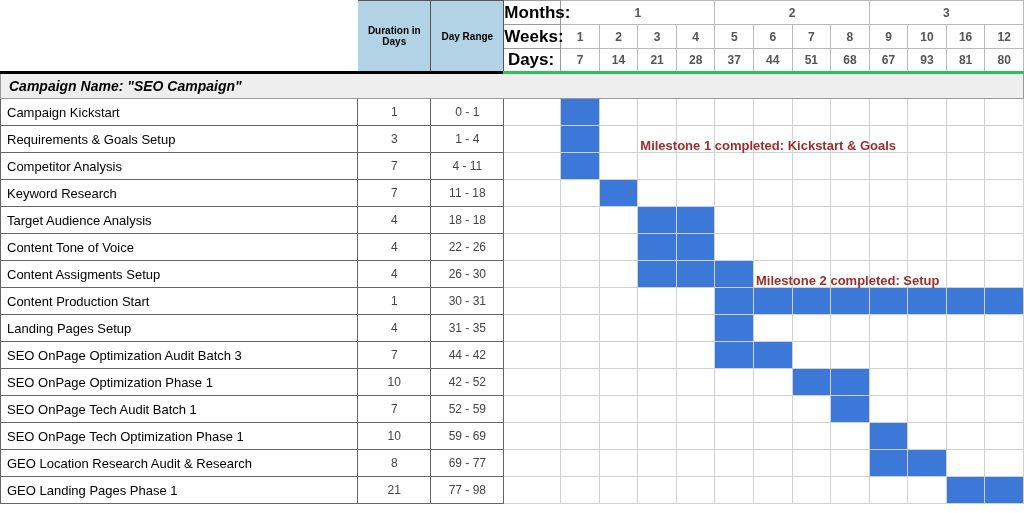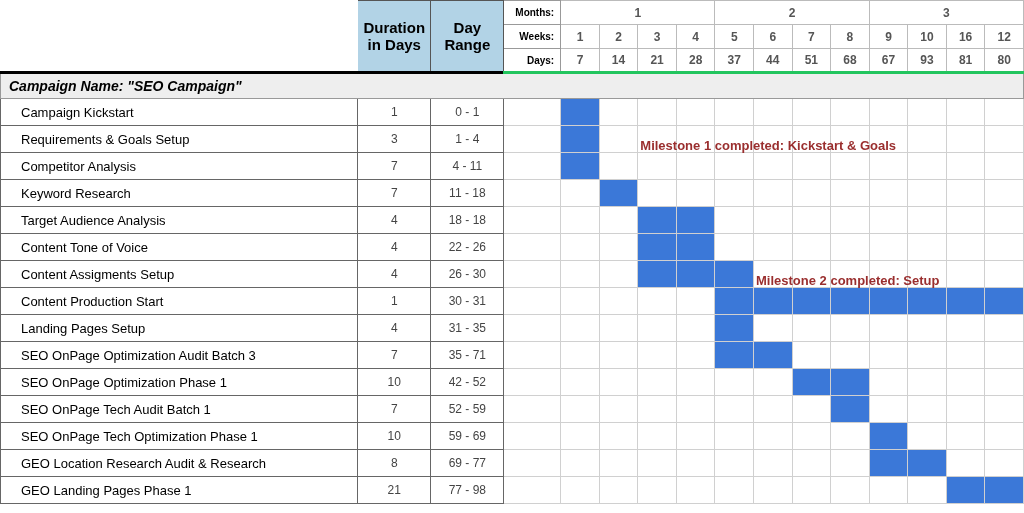"Months:" .hdr-row-label { font-size: 10px -> 17px }
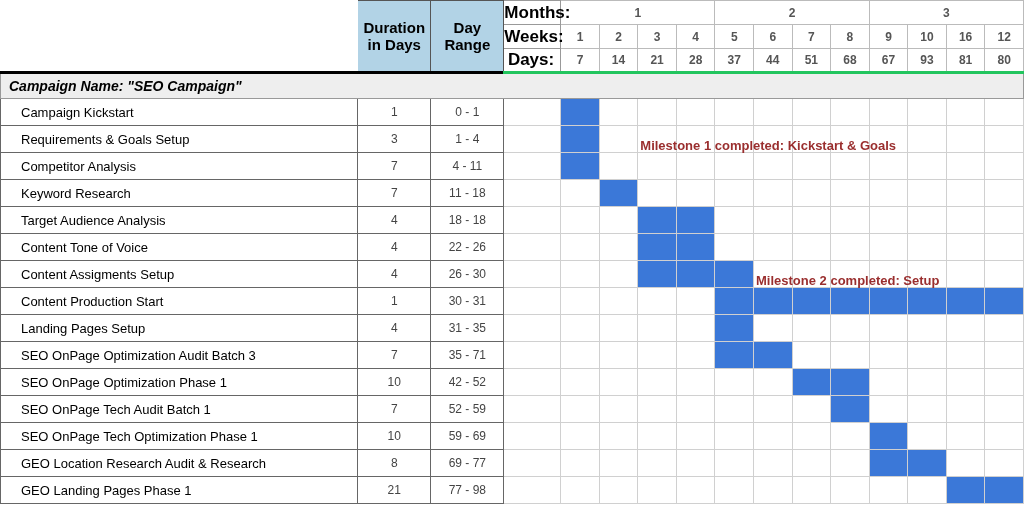"Duration in Days" .hdr-th { font-size: 15px -> 10px }
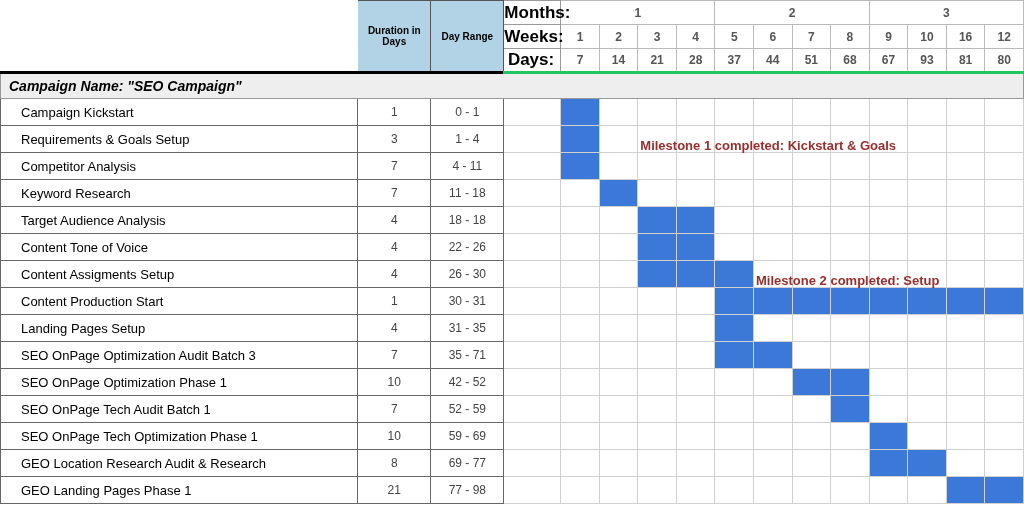"Campaign Kickstart" .task-name { padding: 4px 20px -> 4px 6px }
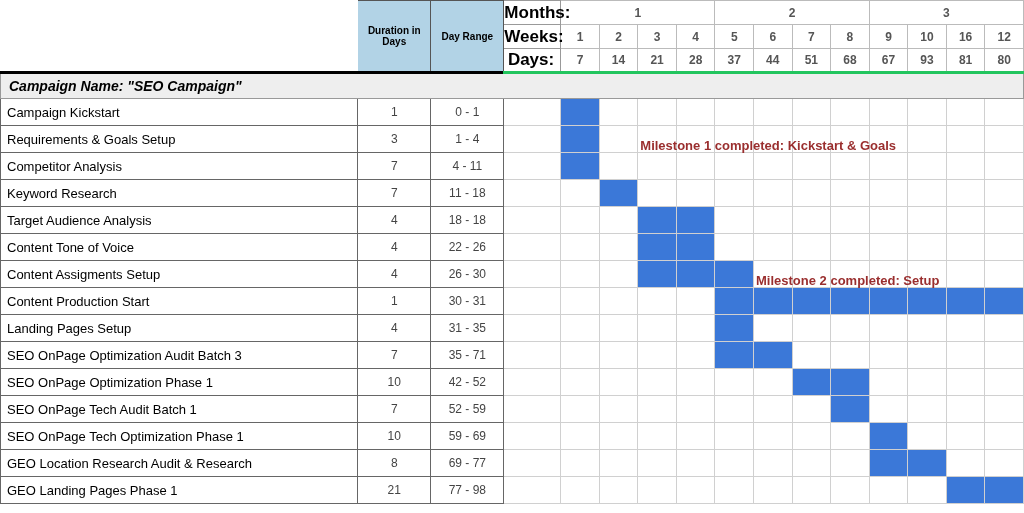"35 - 71" td.task-range { text: 35 - 71 -> 44 - 42 }
